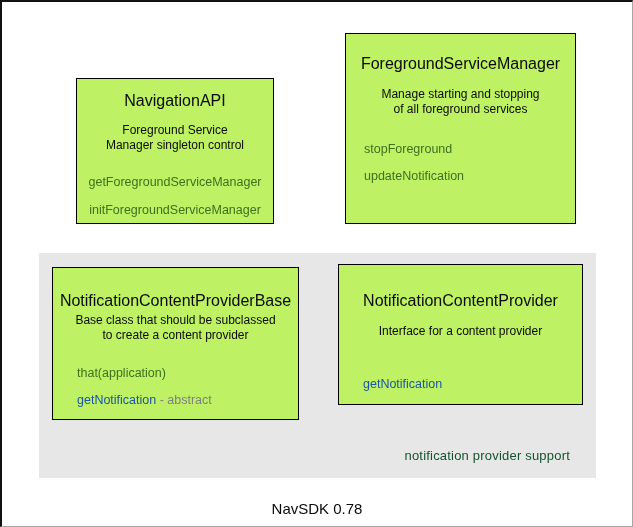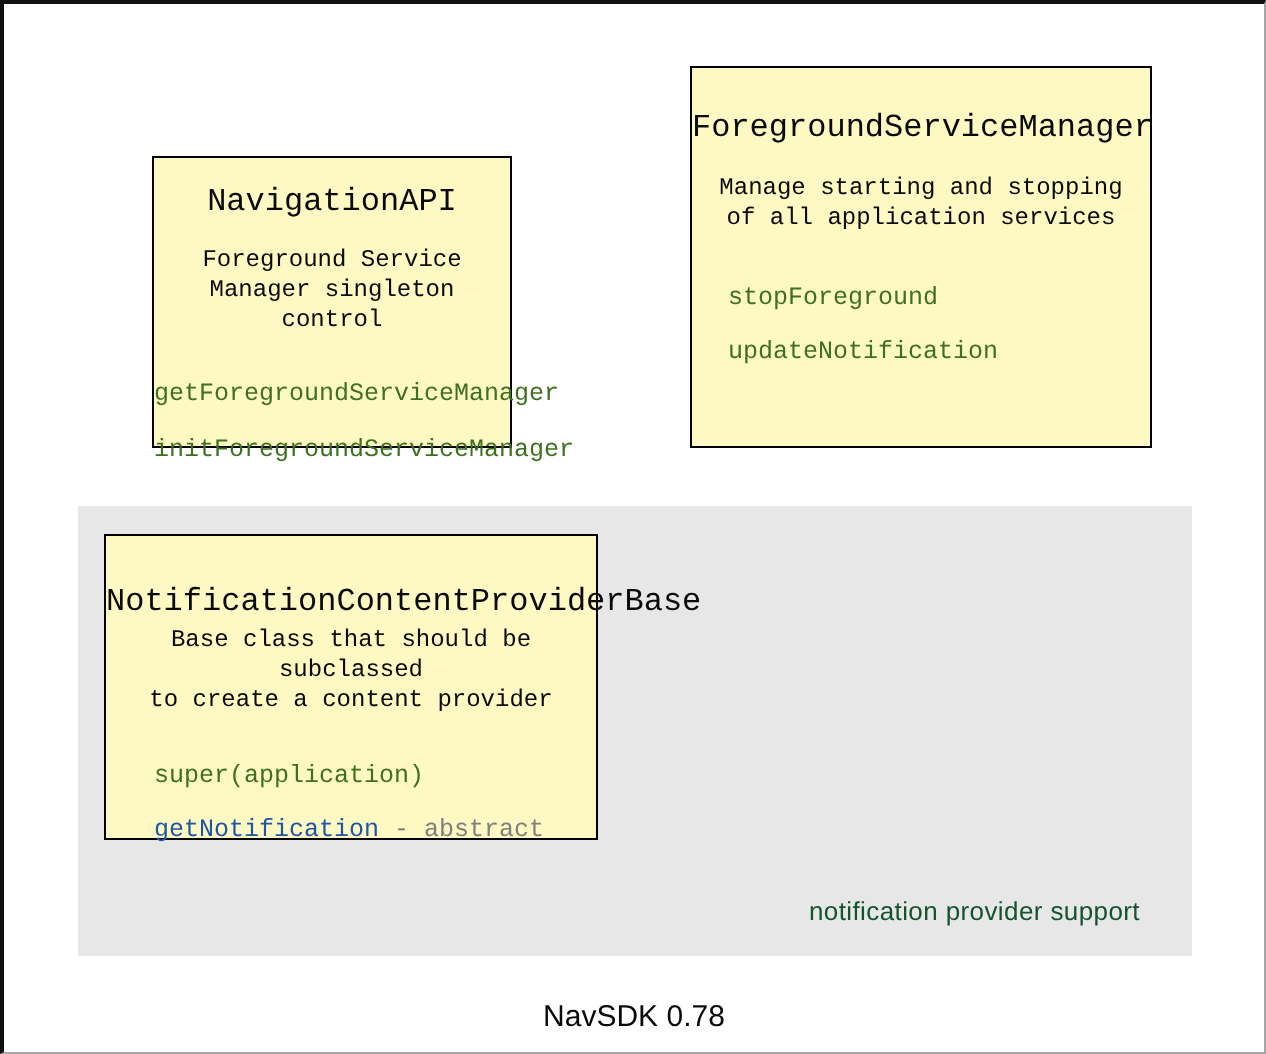"ForegroundServiceManager" .classbox { background: #fef9c3 -> #bef264; font-family: Liberation Mono, monospace -> none }
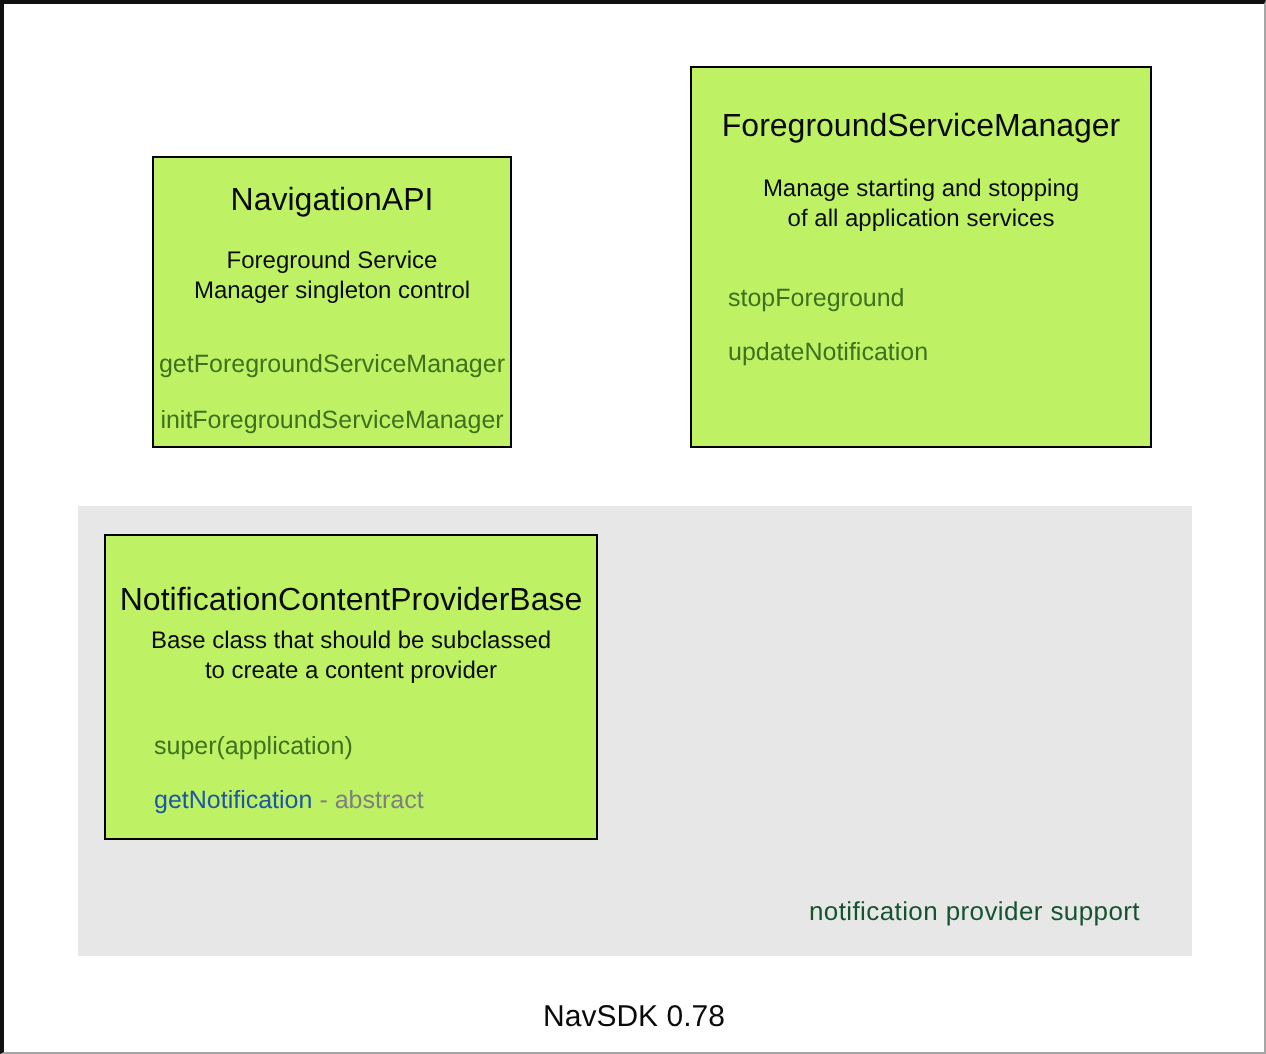"NavigationAPI" .box-navigation-api { width: 180px -> 198px }
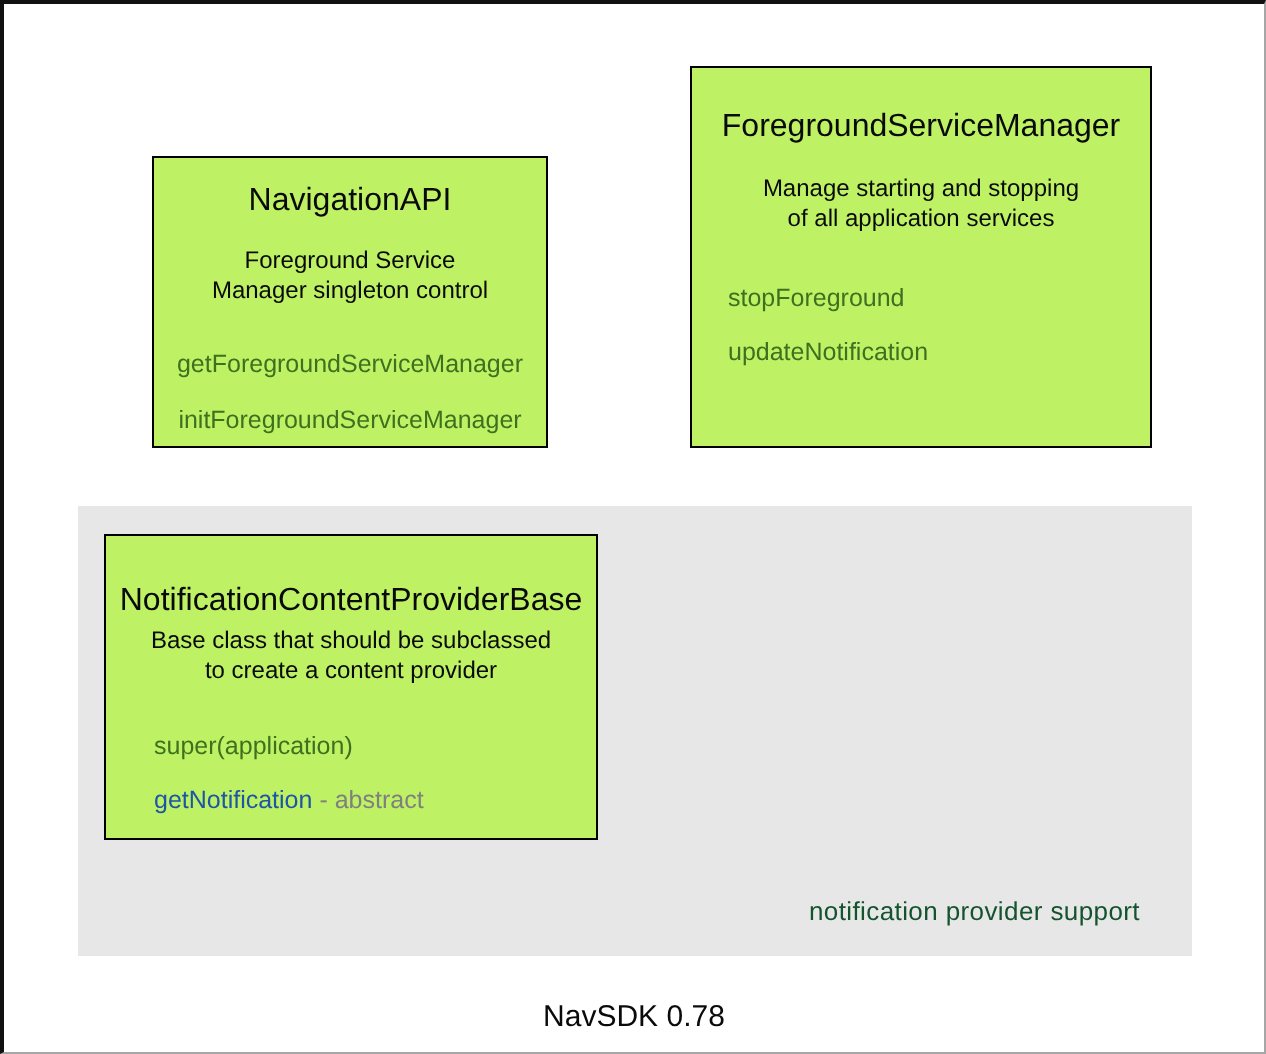"of all application services" div { text: application -> foreground }
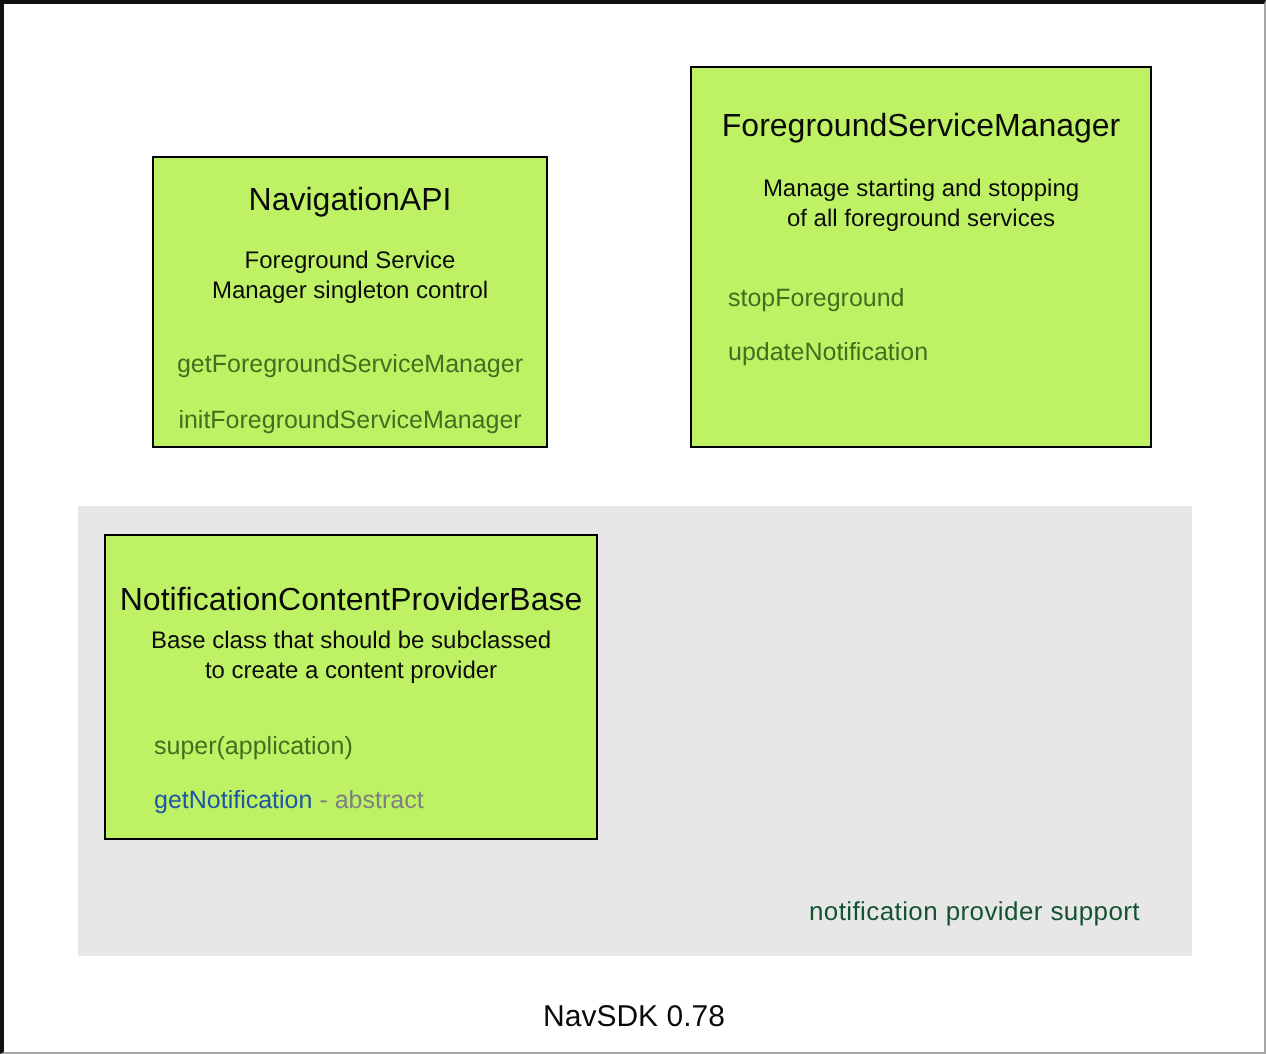"NotificationContentProvider" div.classbox { html: none -> <div> <div>NotificationContentProvider</div> <div> <div>Interface for a content provider</div> </div> <div> <div><span>getNotification</span></div> </div> </div> }
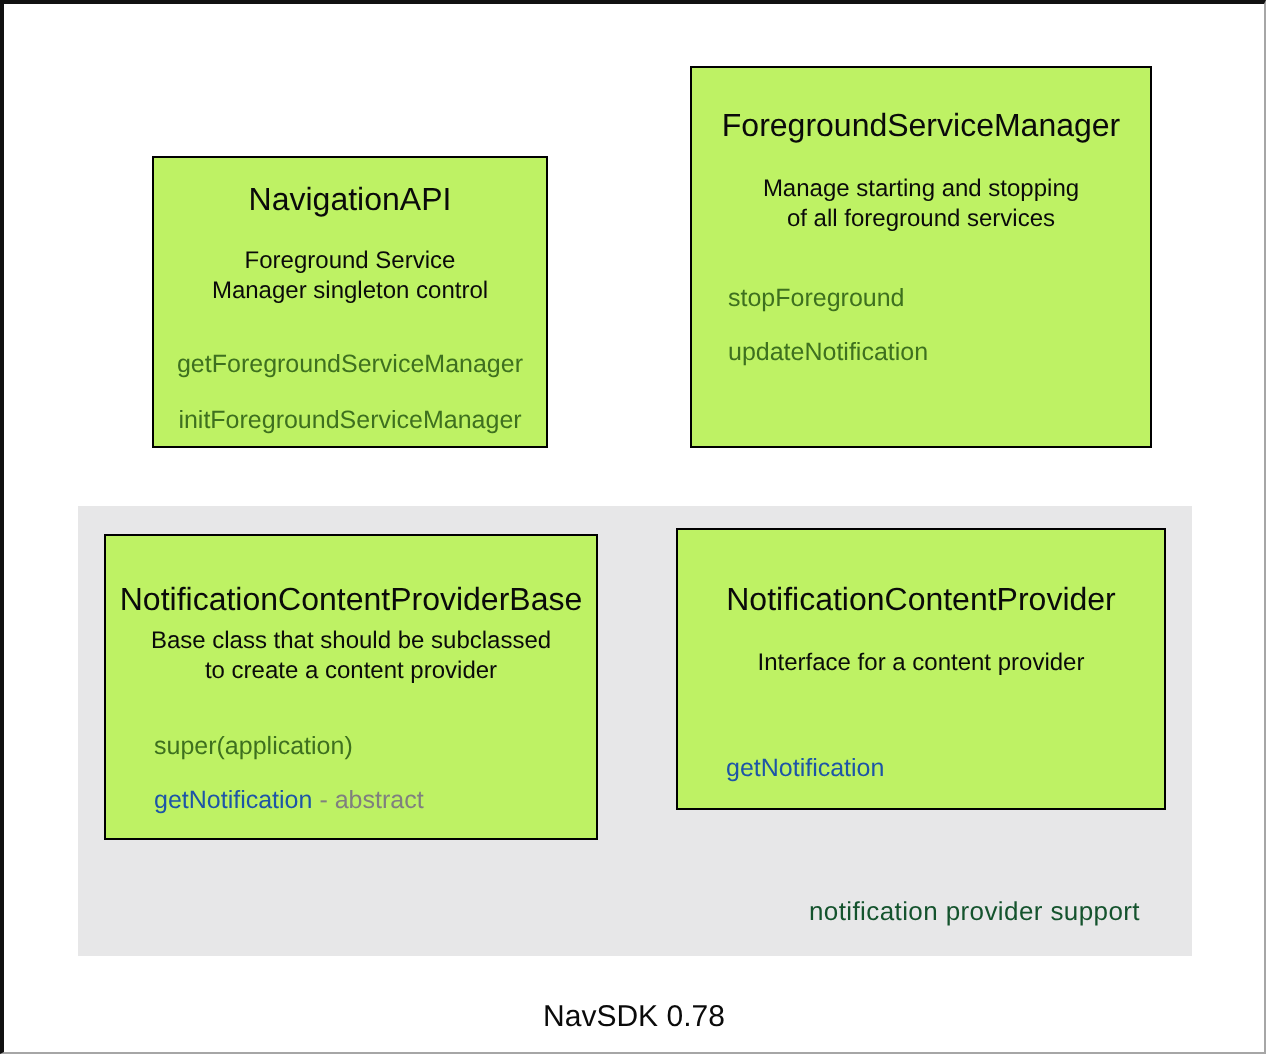"super(application)" span.m-green { text: super -> that }
